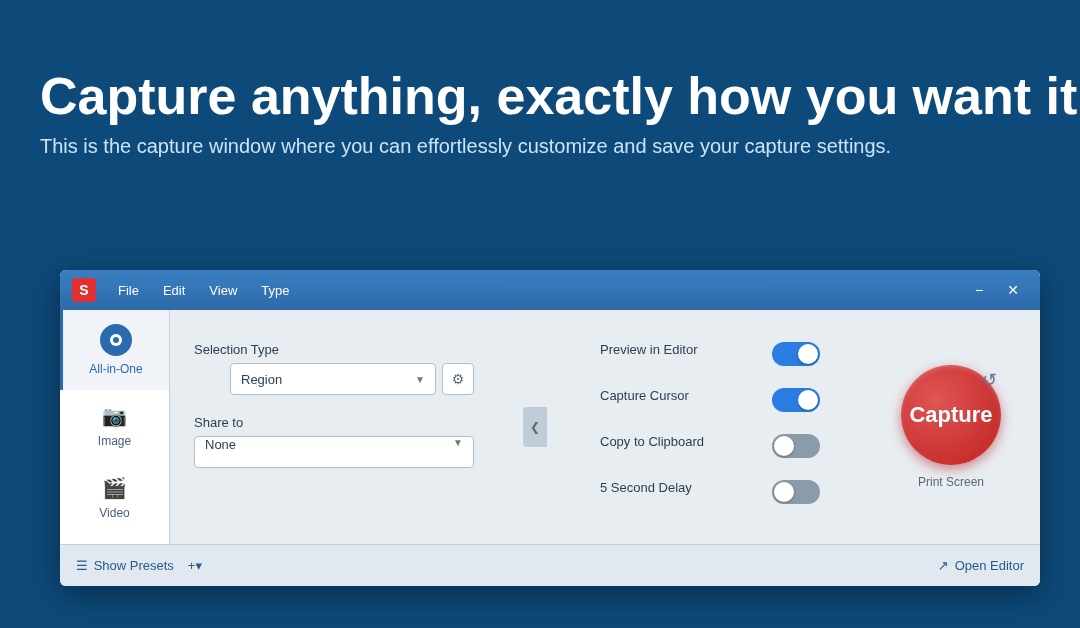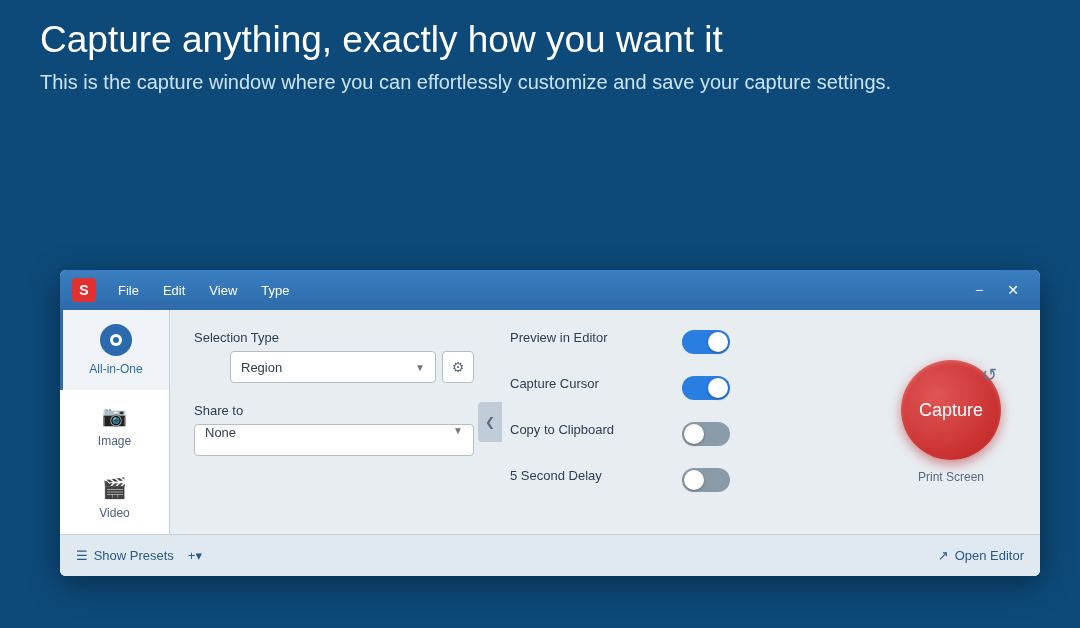"Capture anything, exactly how you" .main-title { font-size: 37px -> 52px; font-weight: 400 -> 700; margin-top: none -> 48px }
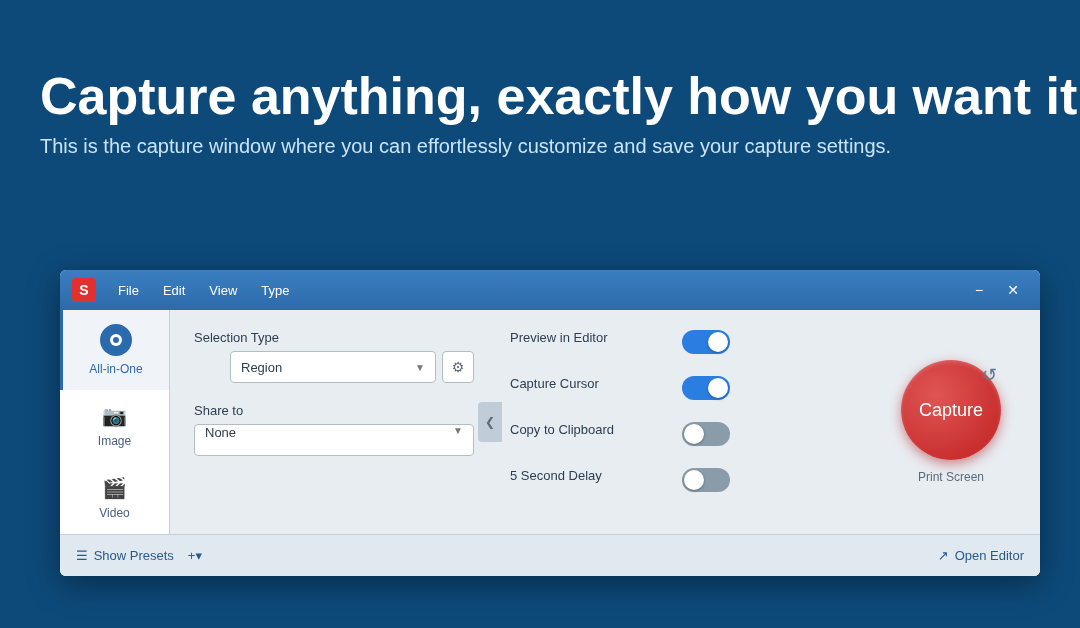"Selection Type" .main-panel { gap: 18px -> 63px; padding: 20px 24px -> 32px 24px }
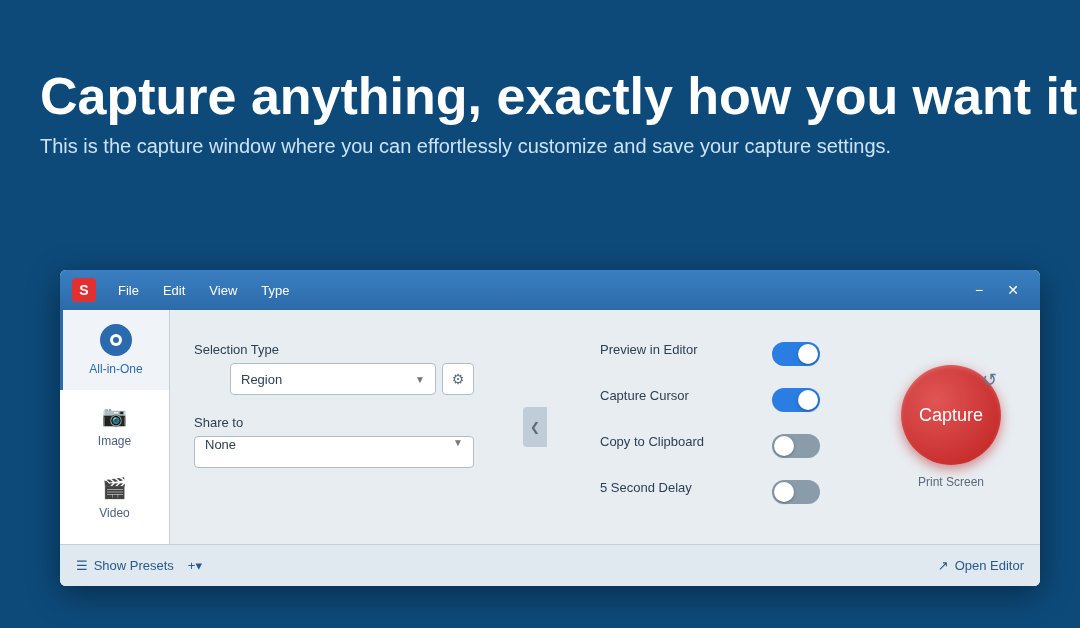"Capture" .capture-btn { font-size: 18px -> 22px; font-weight: 400 -> 700 }
